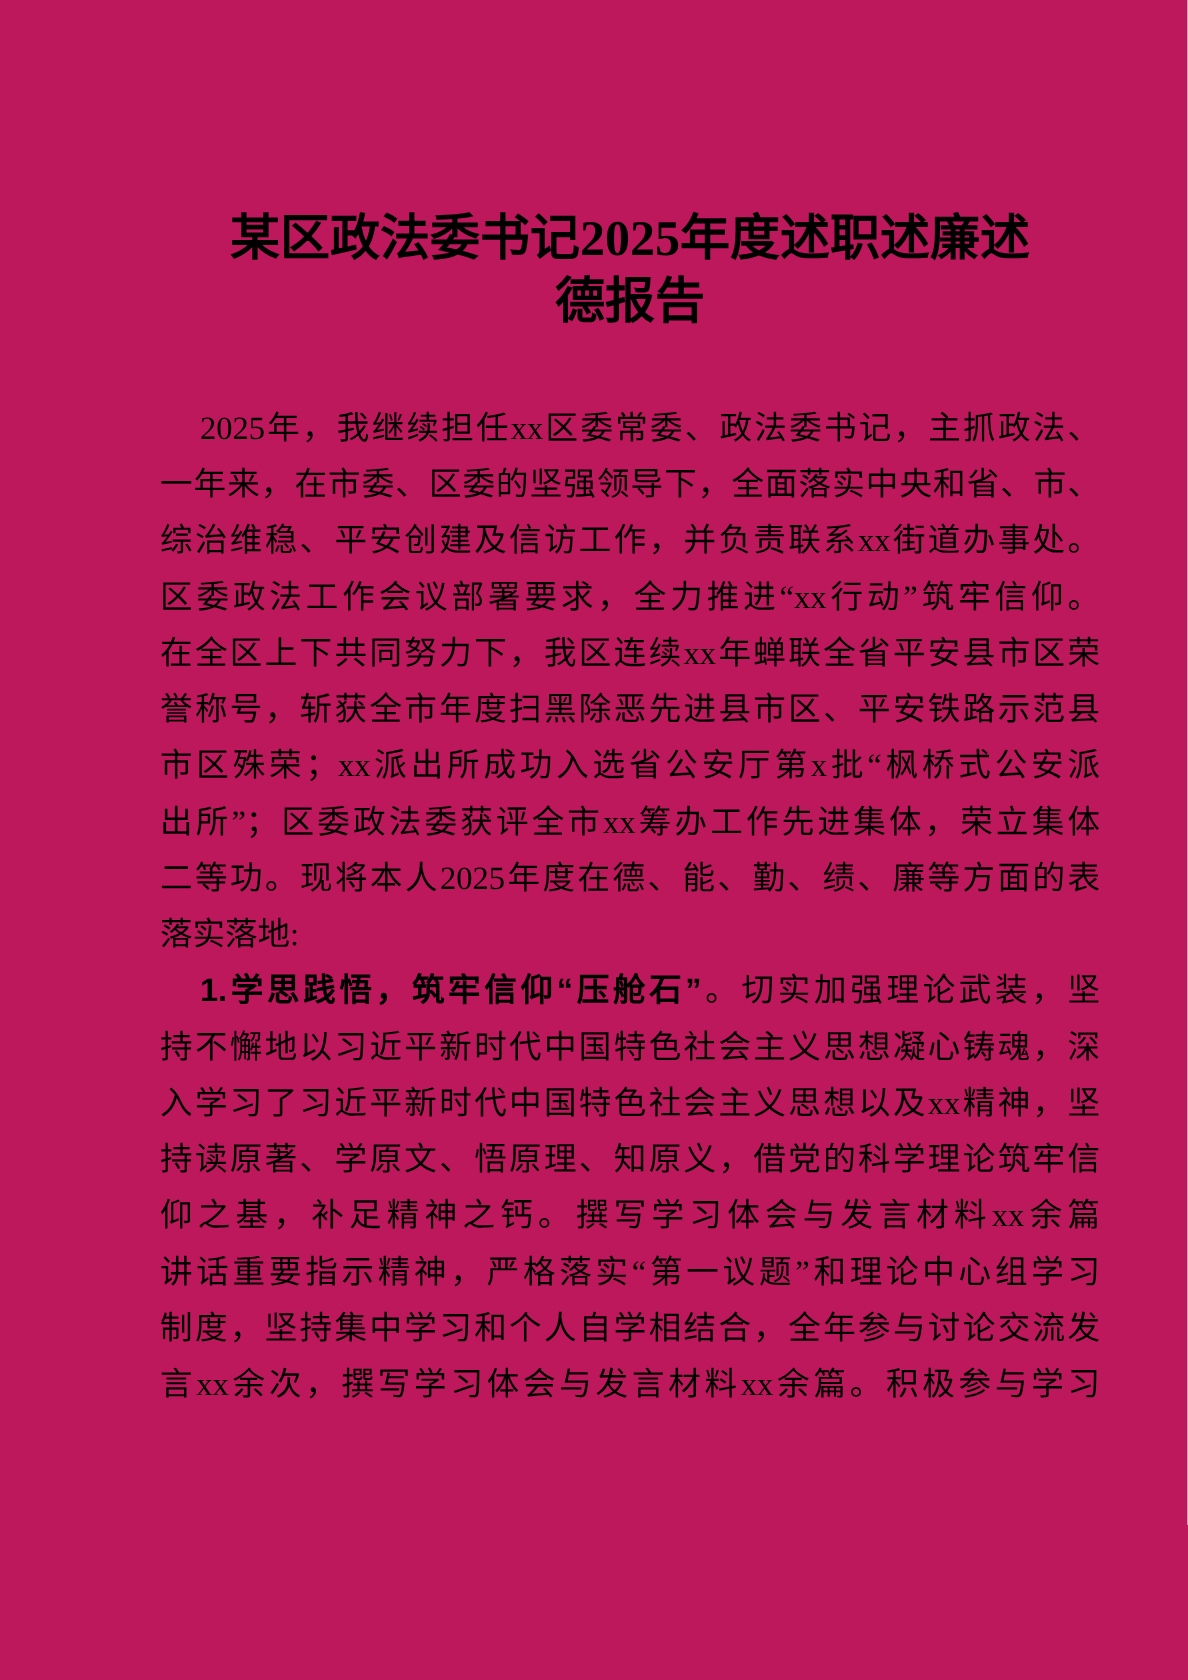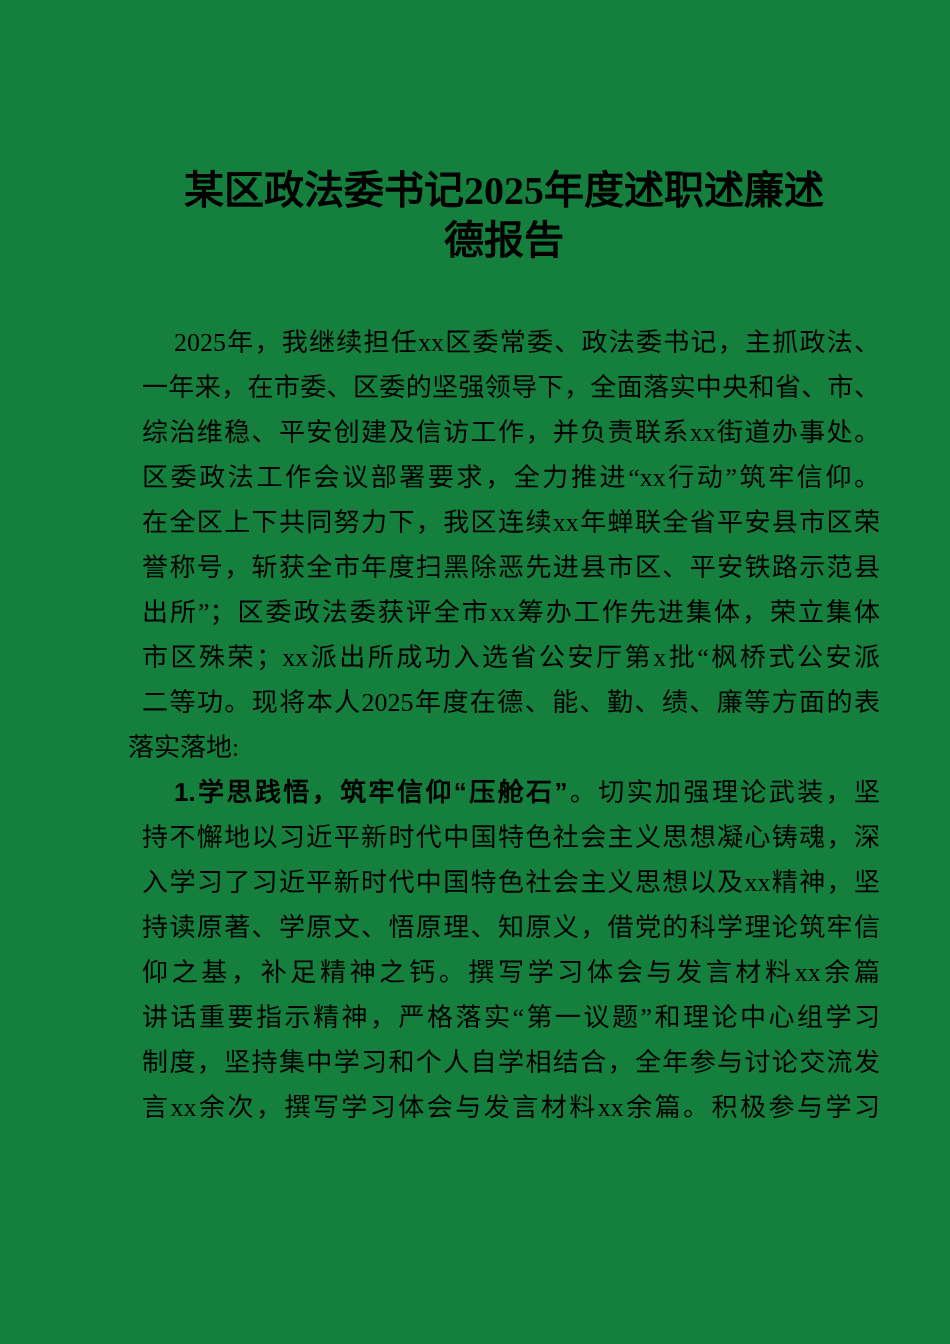"某区政法委书记2025年度述职述廉述" .page { background: #15803d -> #be185d }
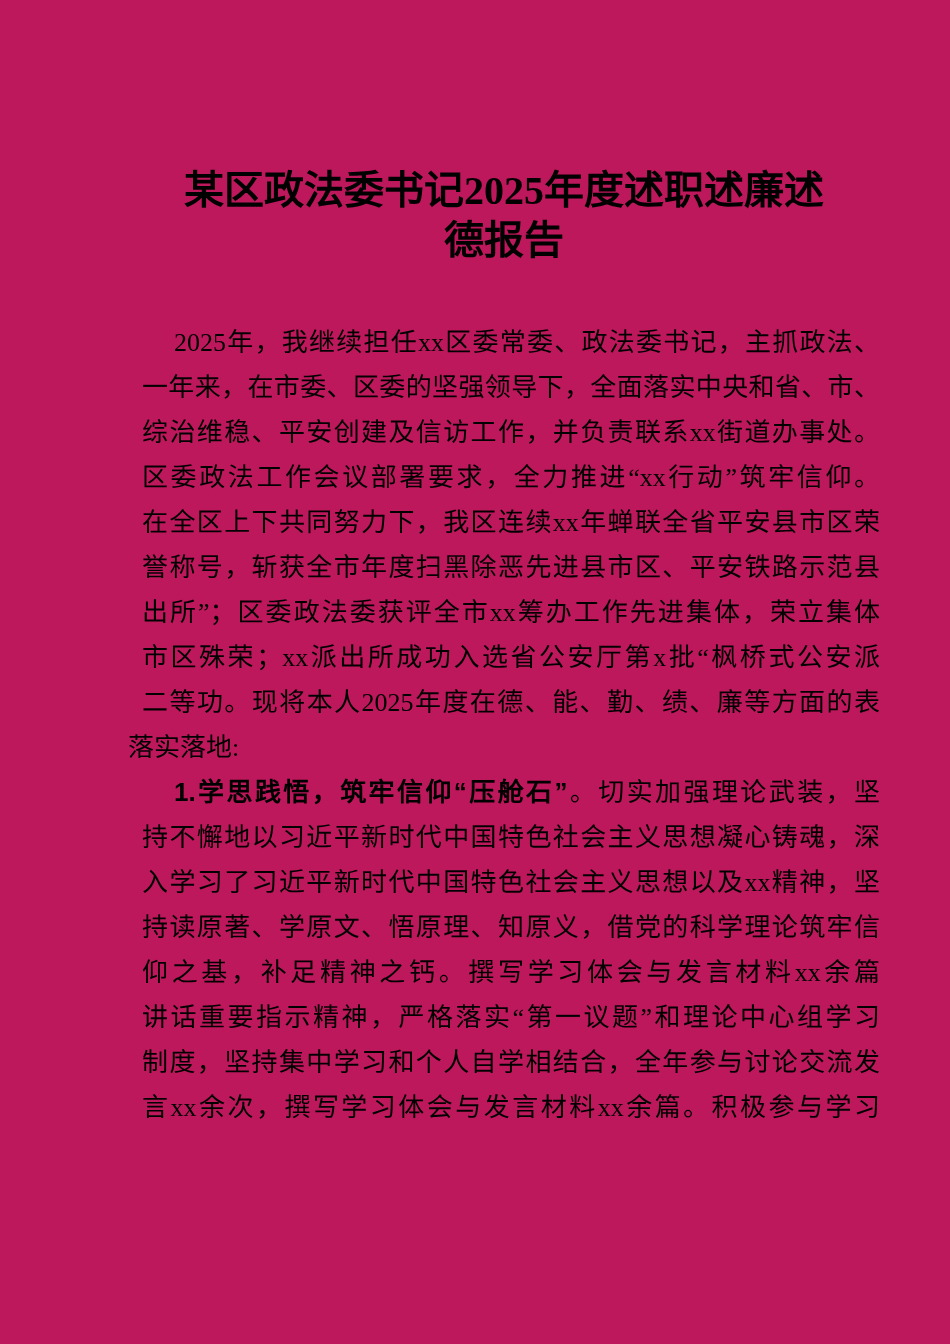"2025年，我继续担任xx区委常委、政法委书记，主抓政法、" .line.fill { margin-left: 14px -> none }
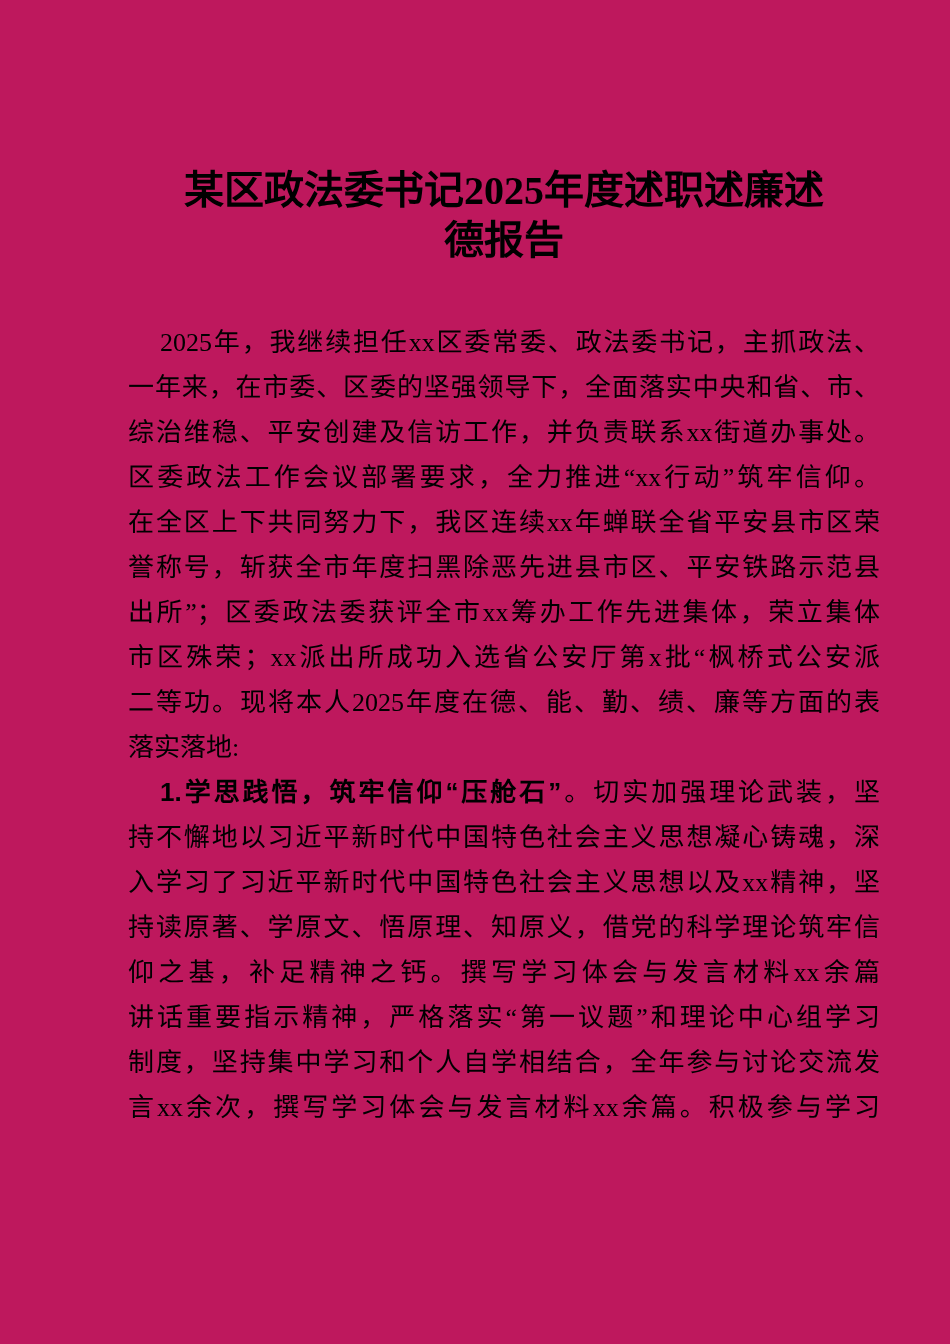"出所”；区委政法委获评全市xx筹办工作先进集体，荣立集体" div.line { order: before "市区殊荣；xx派出所成功入选省公安厅第x批“枫桥式公安派" -> after "市区殊荣；xx派出所成功入选省公安厅第x批“枫桥式公安派" }
